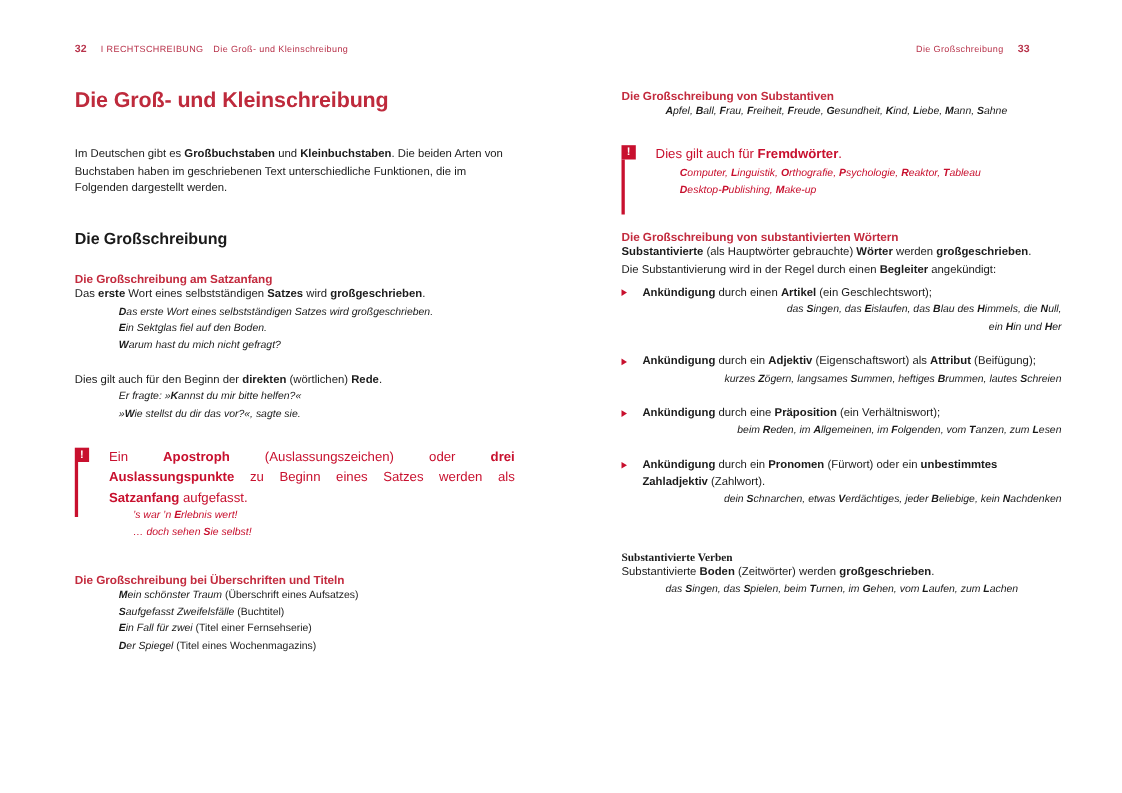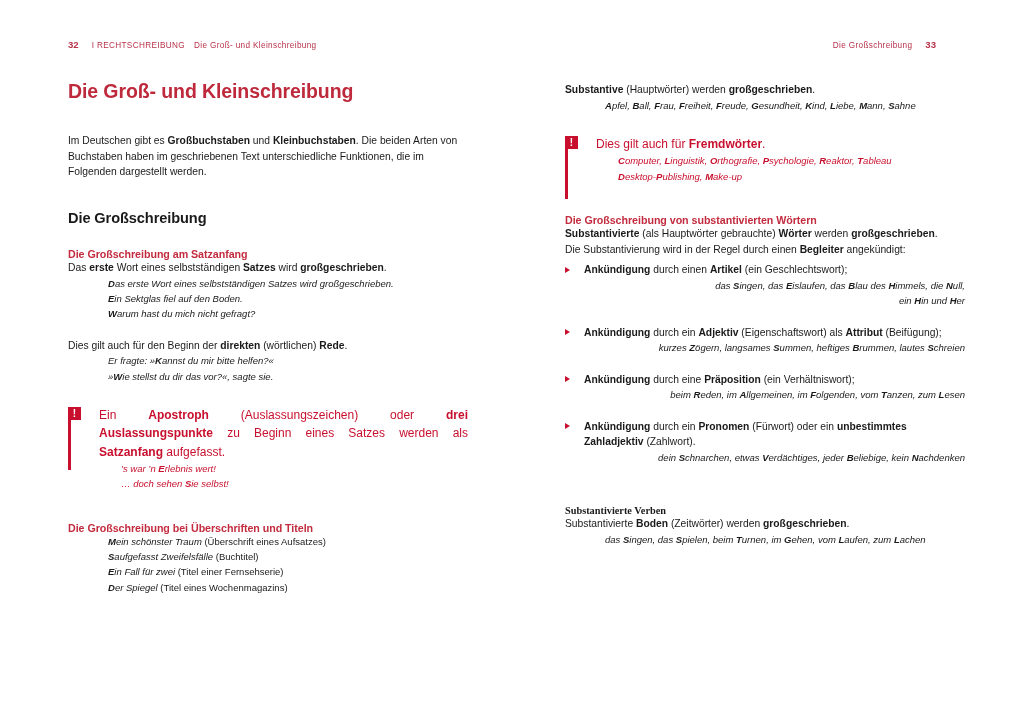"Die Großschreibung von Substantiven" h3.h3 { html: none -> <h3>Die Großschreibung von Substantiven</h3> }
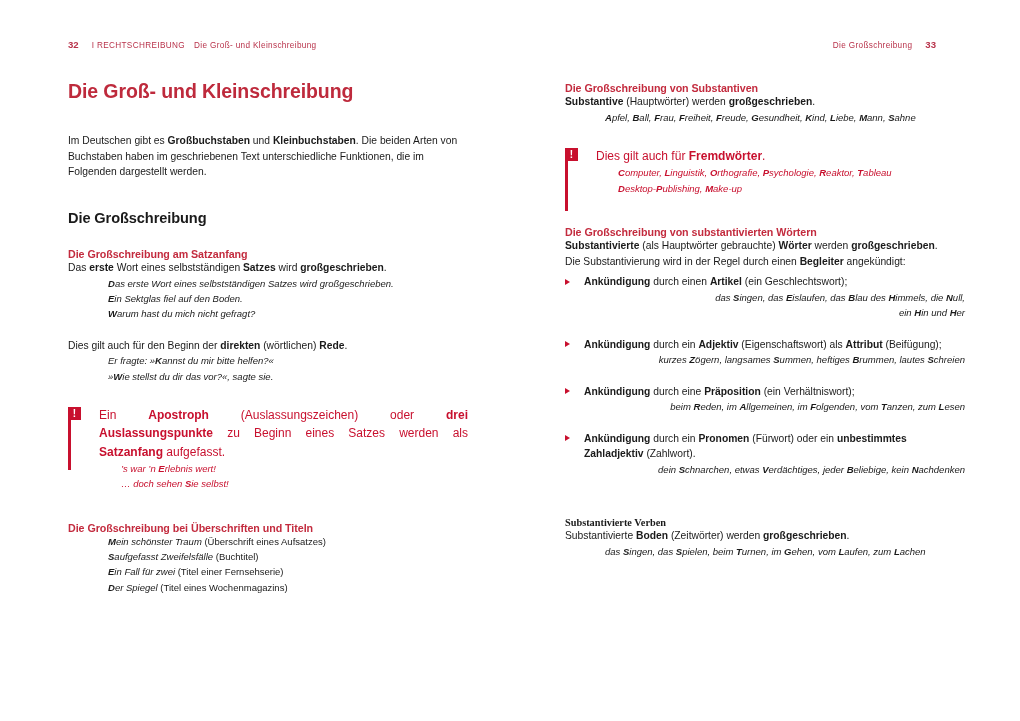"Substantive (Hauptwörter) werden" p.body { html: <p><b>Substantive</b><span> (Hauptwörter) werden </span><b>großgeschrieben</b><span>.</span></p> -> none }
